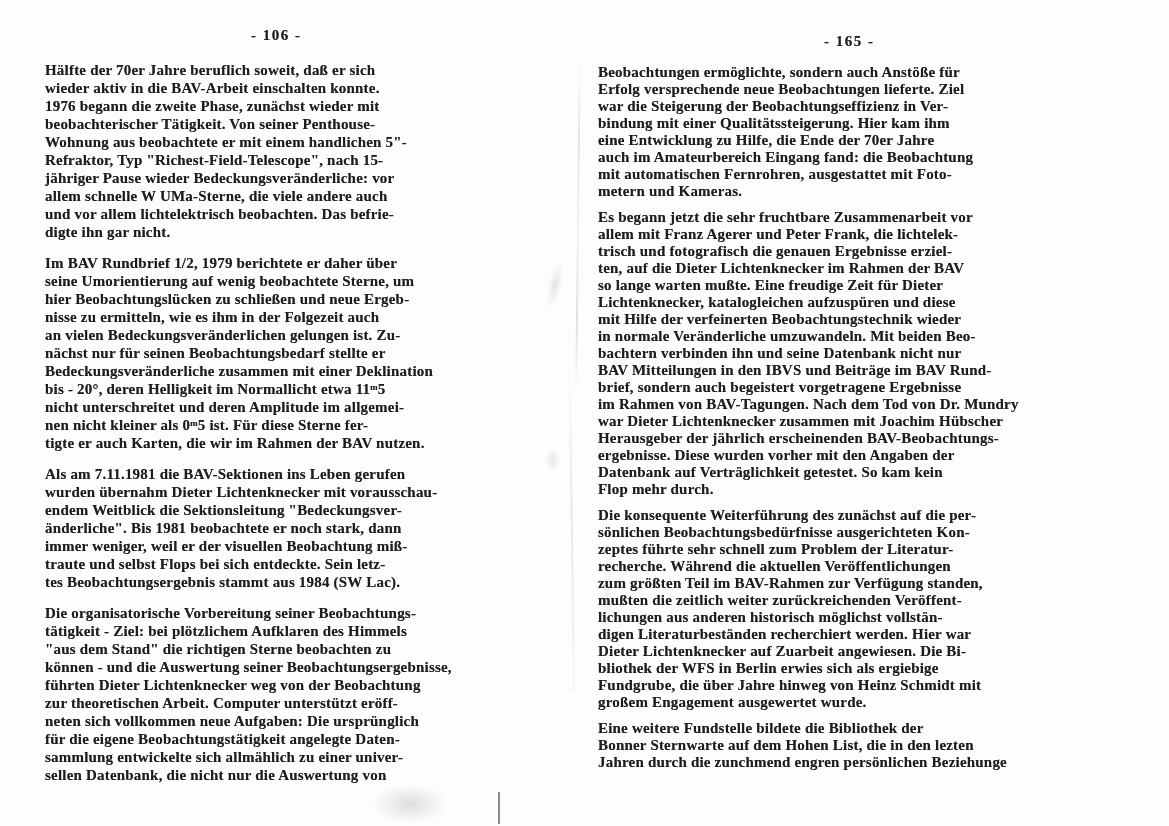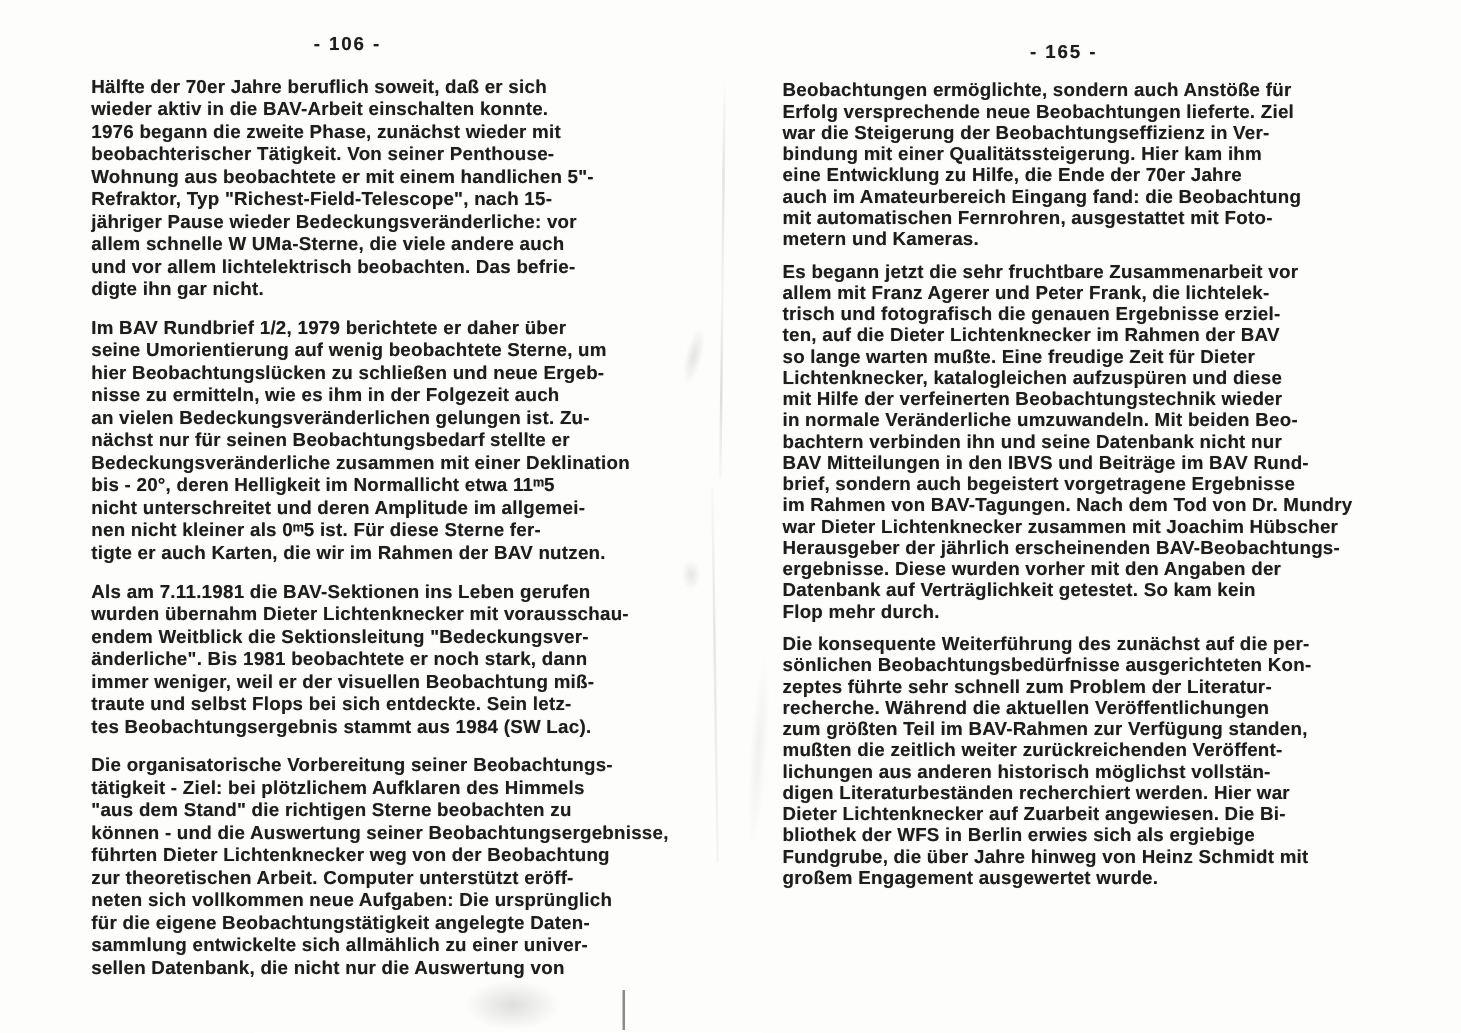"- 106 -" .scan { font-family: Liberation Sans, sans-serif -> Liberation Serif, serif }
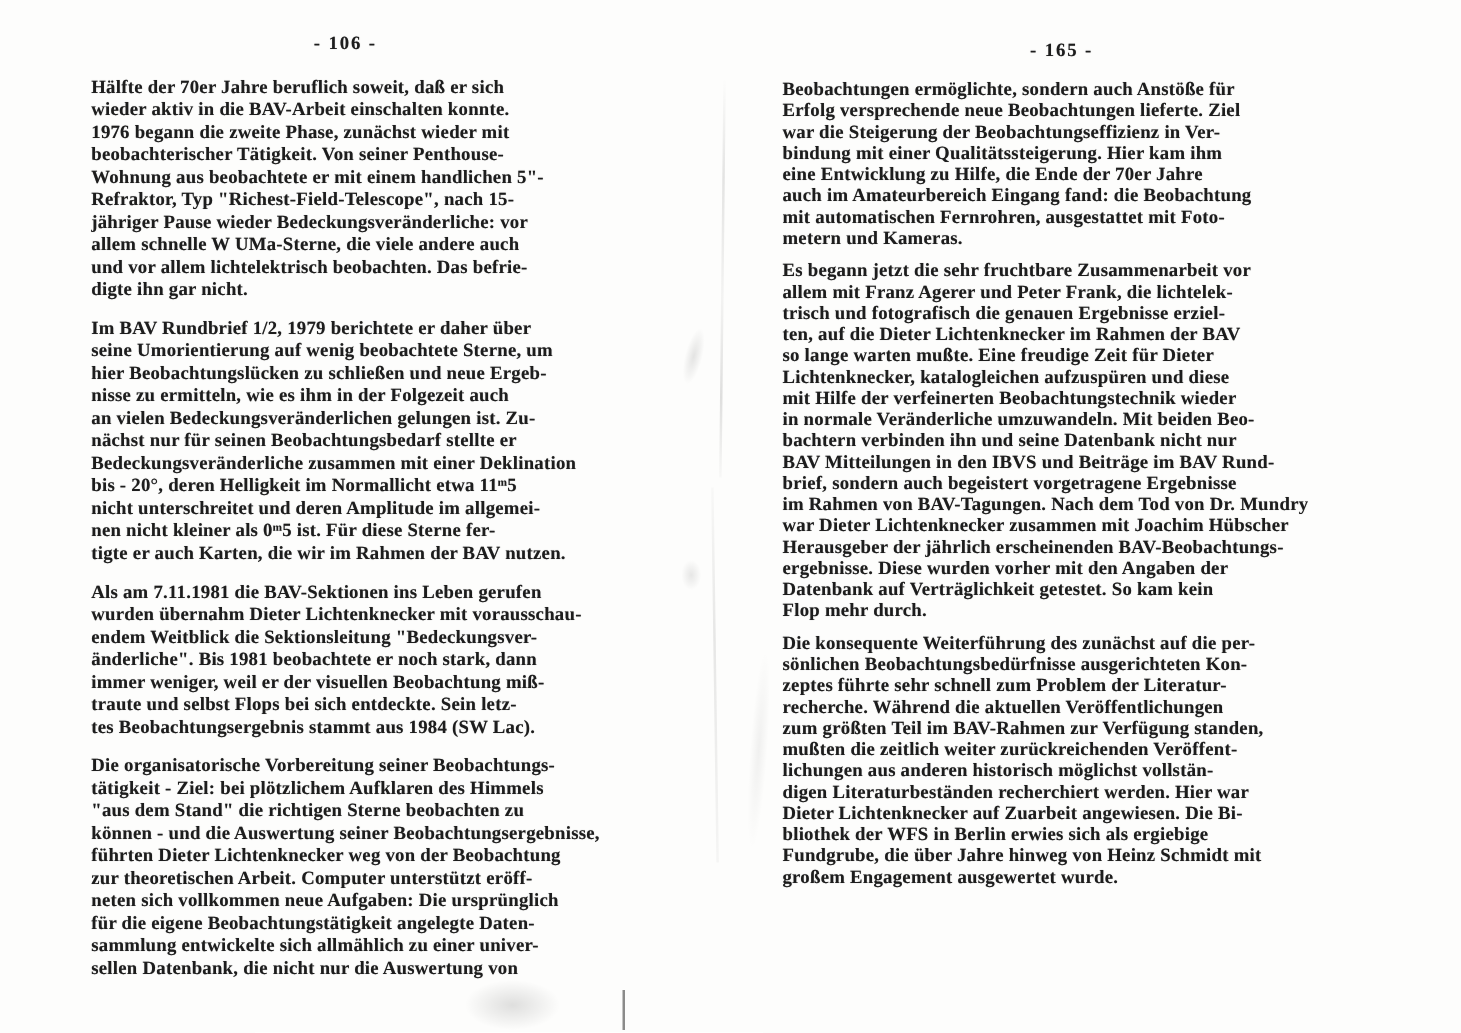"Hälfte der 70er Jahre beruflich" .page-body { margin-left: 28px -> none }
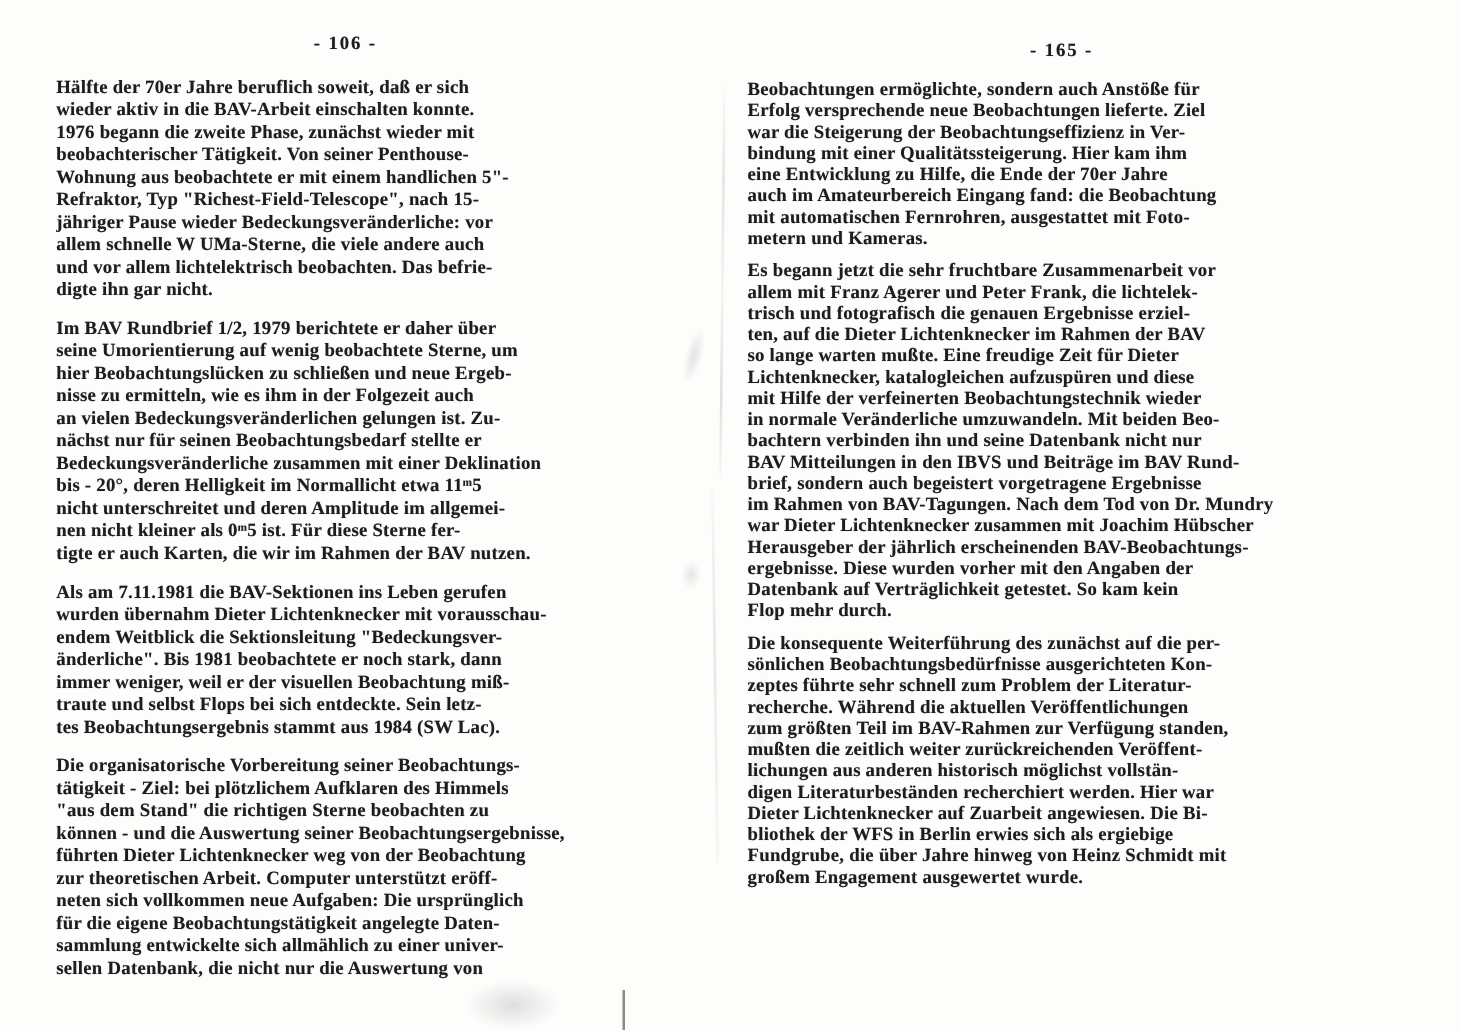"Eine weitere Fundstelle bildete die" p.tw { html: none -> <p>Eine weitere Fundstelle bildete die Bibliothek der Bonner Sternwarte auf dem Hohen List, die in den lezten Jahren durch die zunchmend engren persönlichen Beziehunge</p> }
